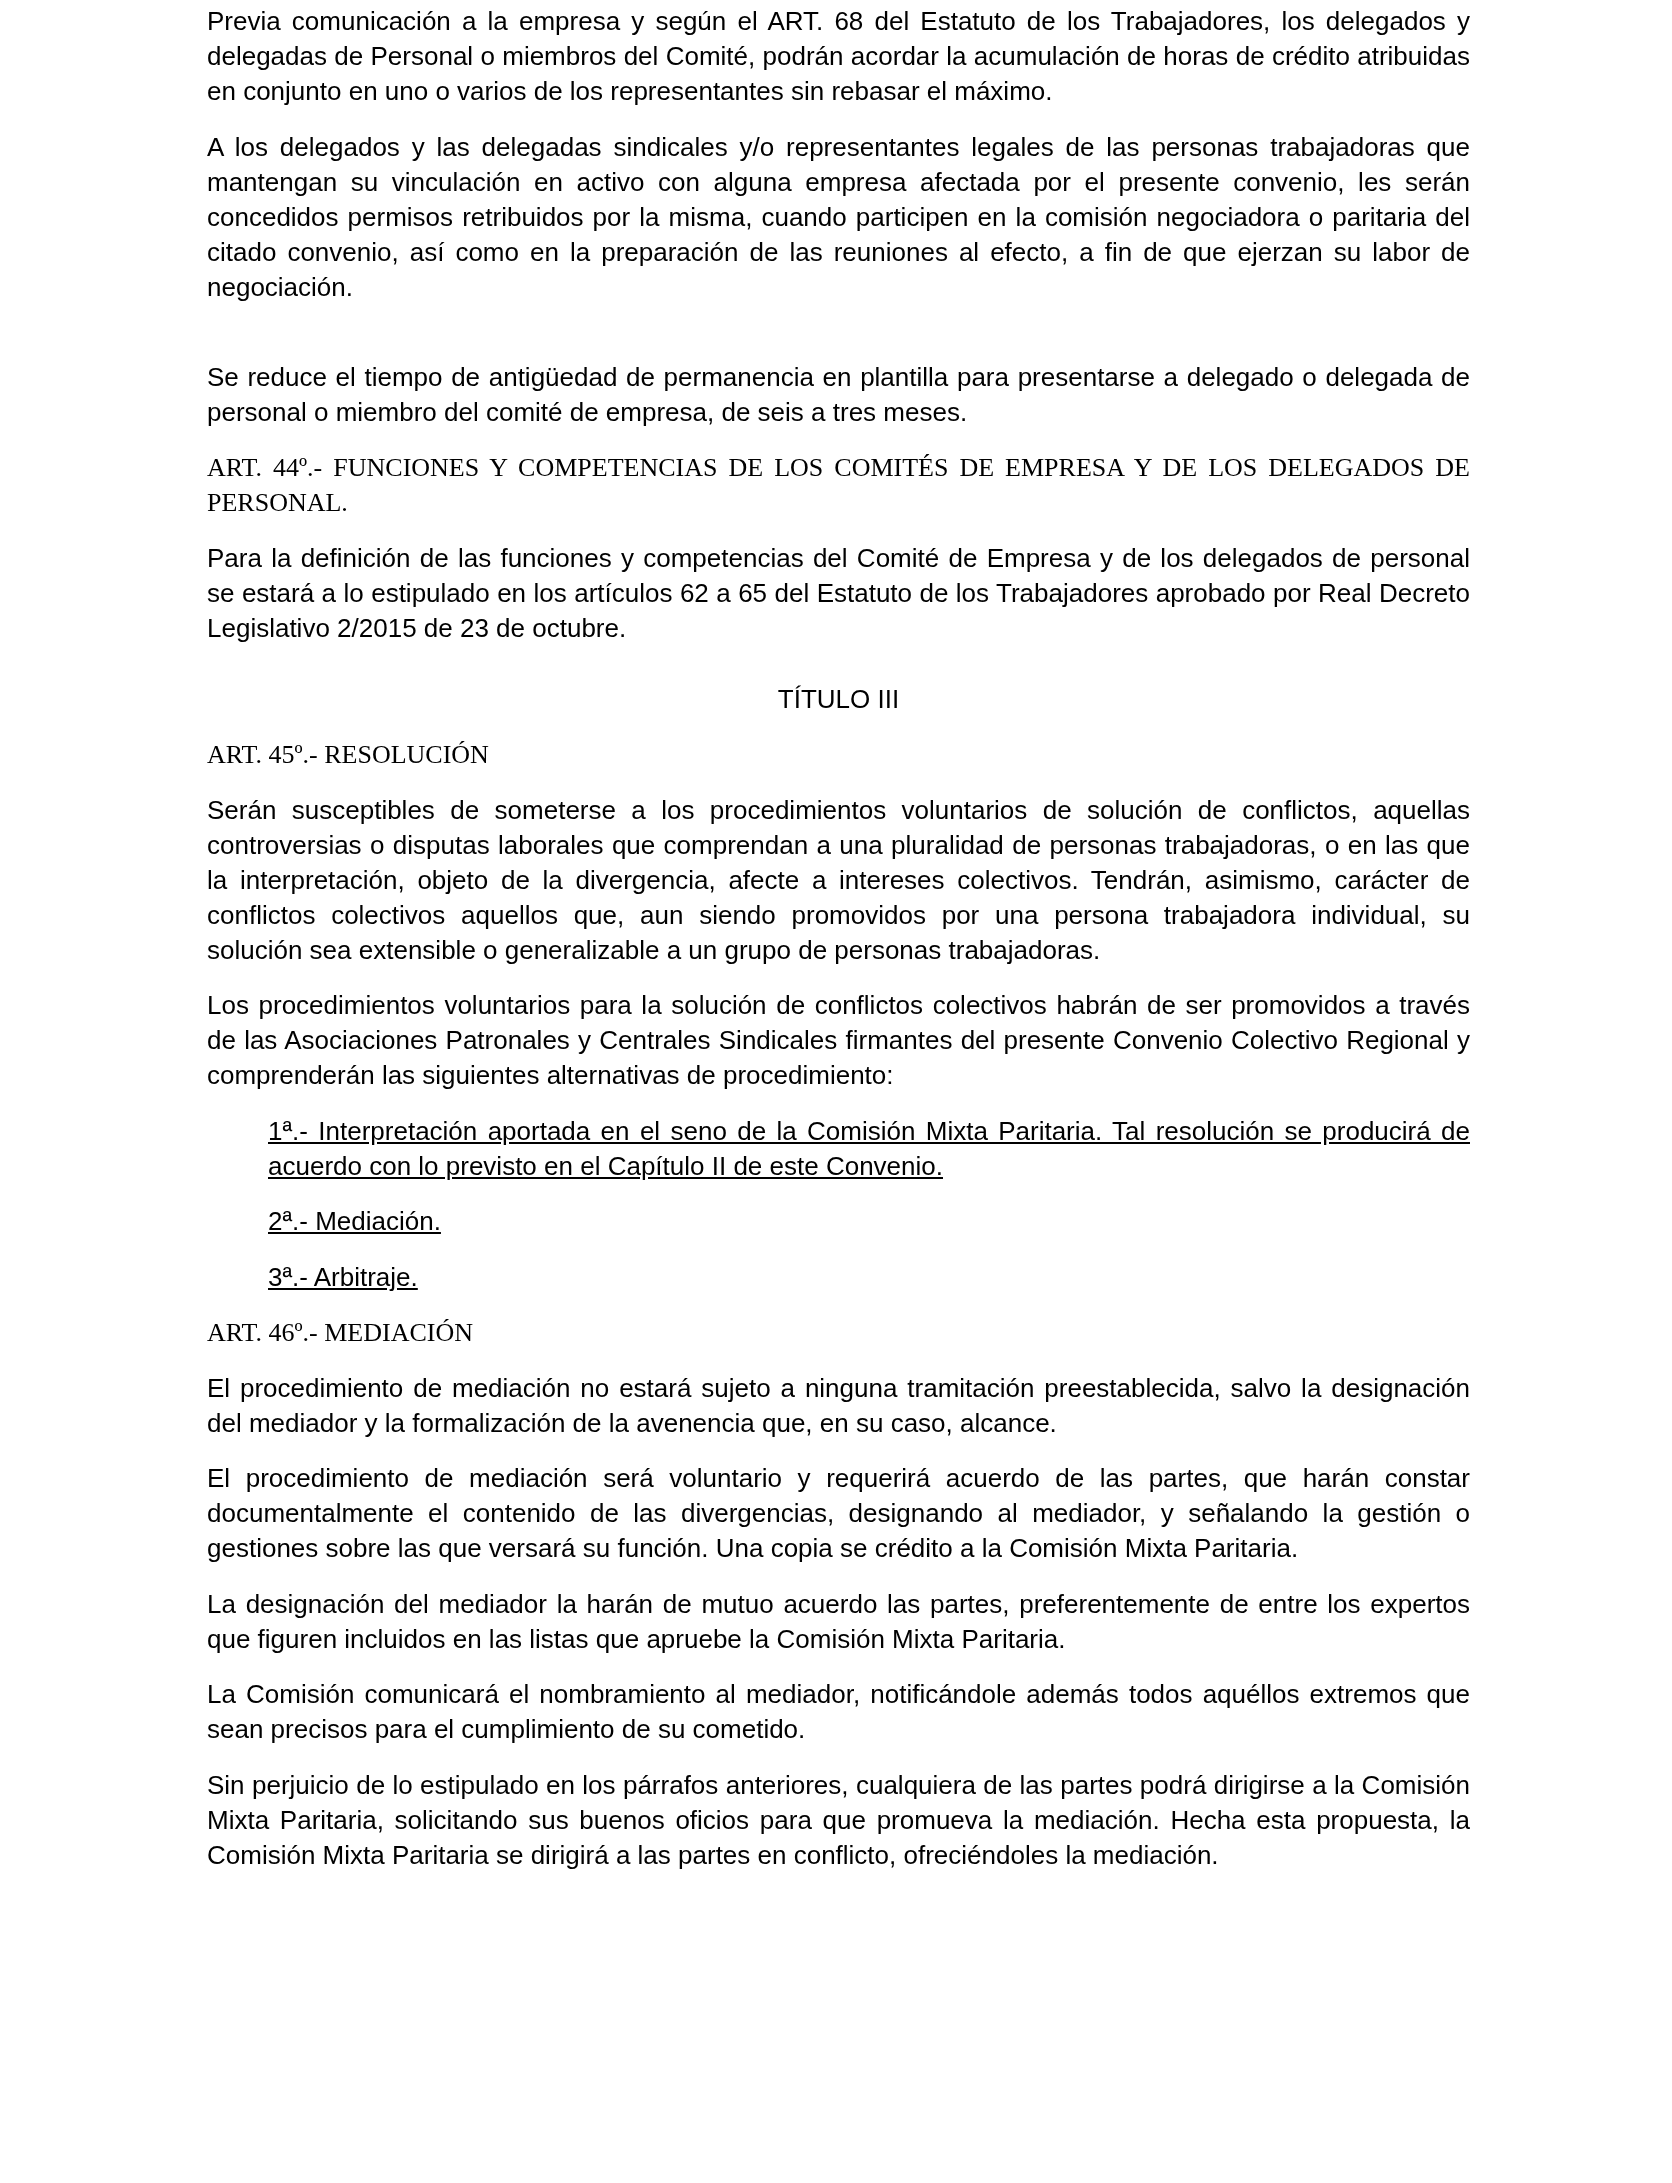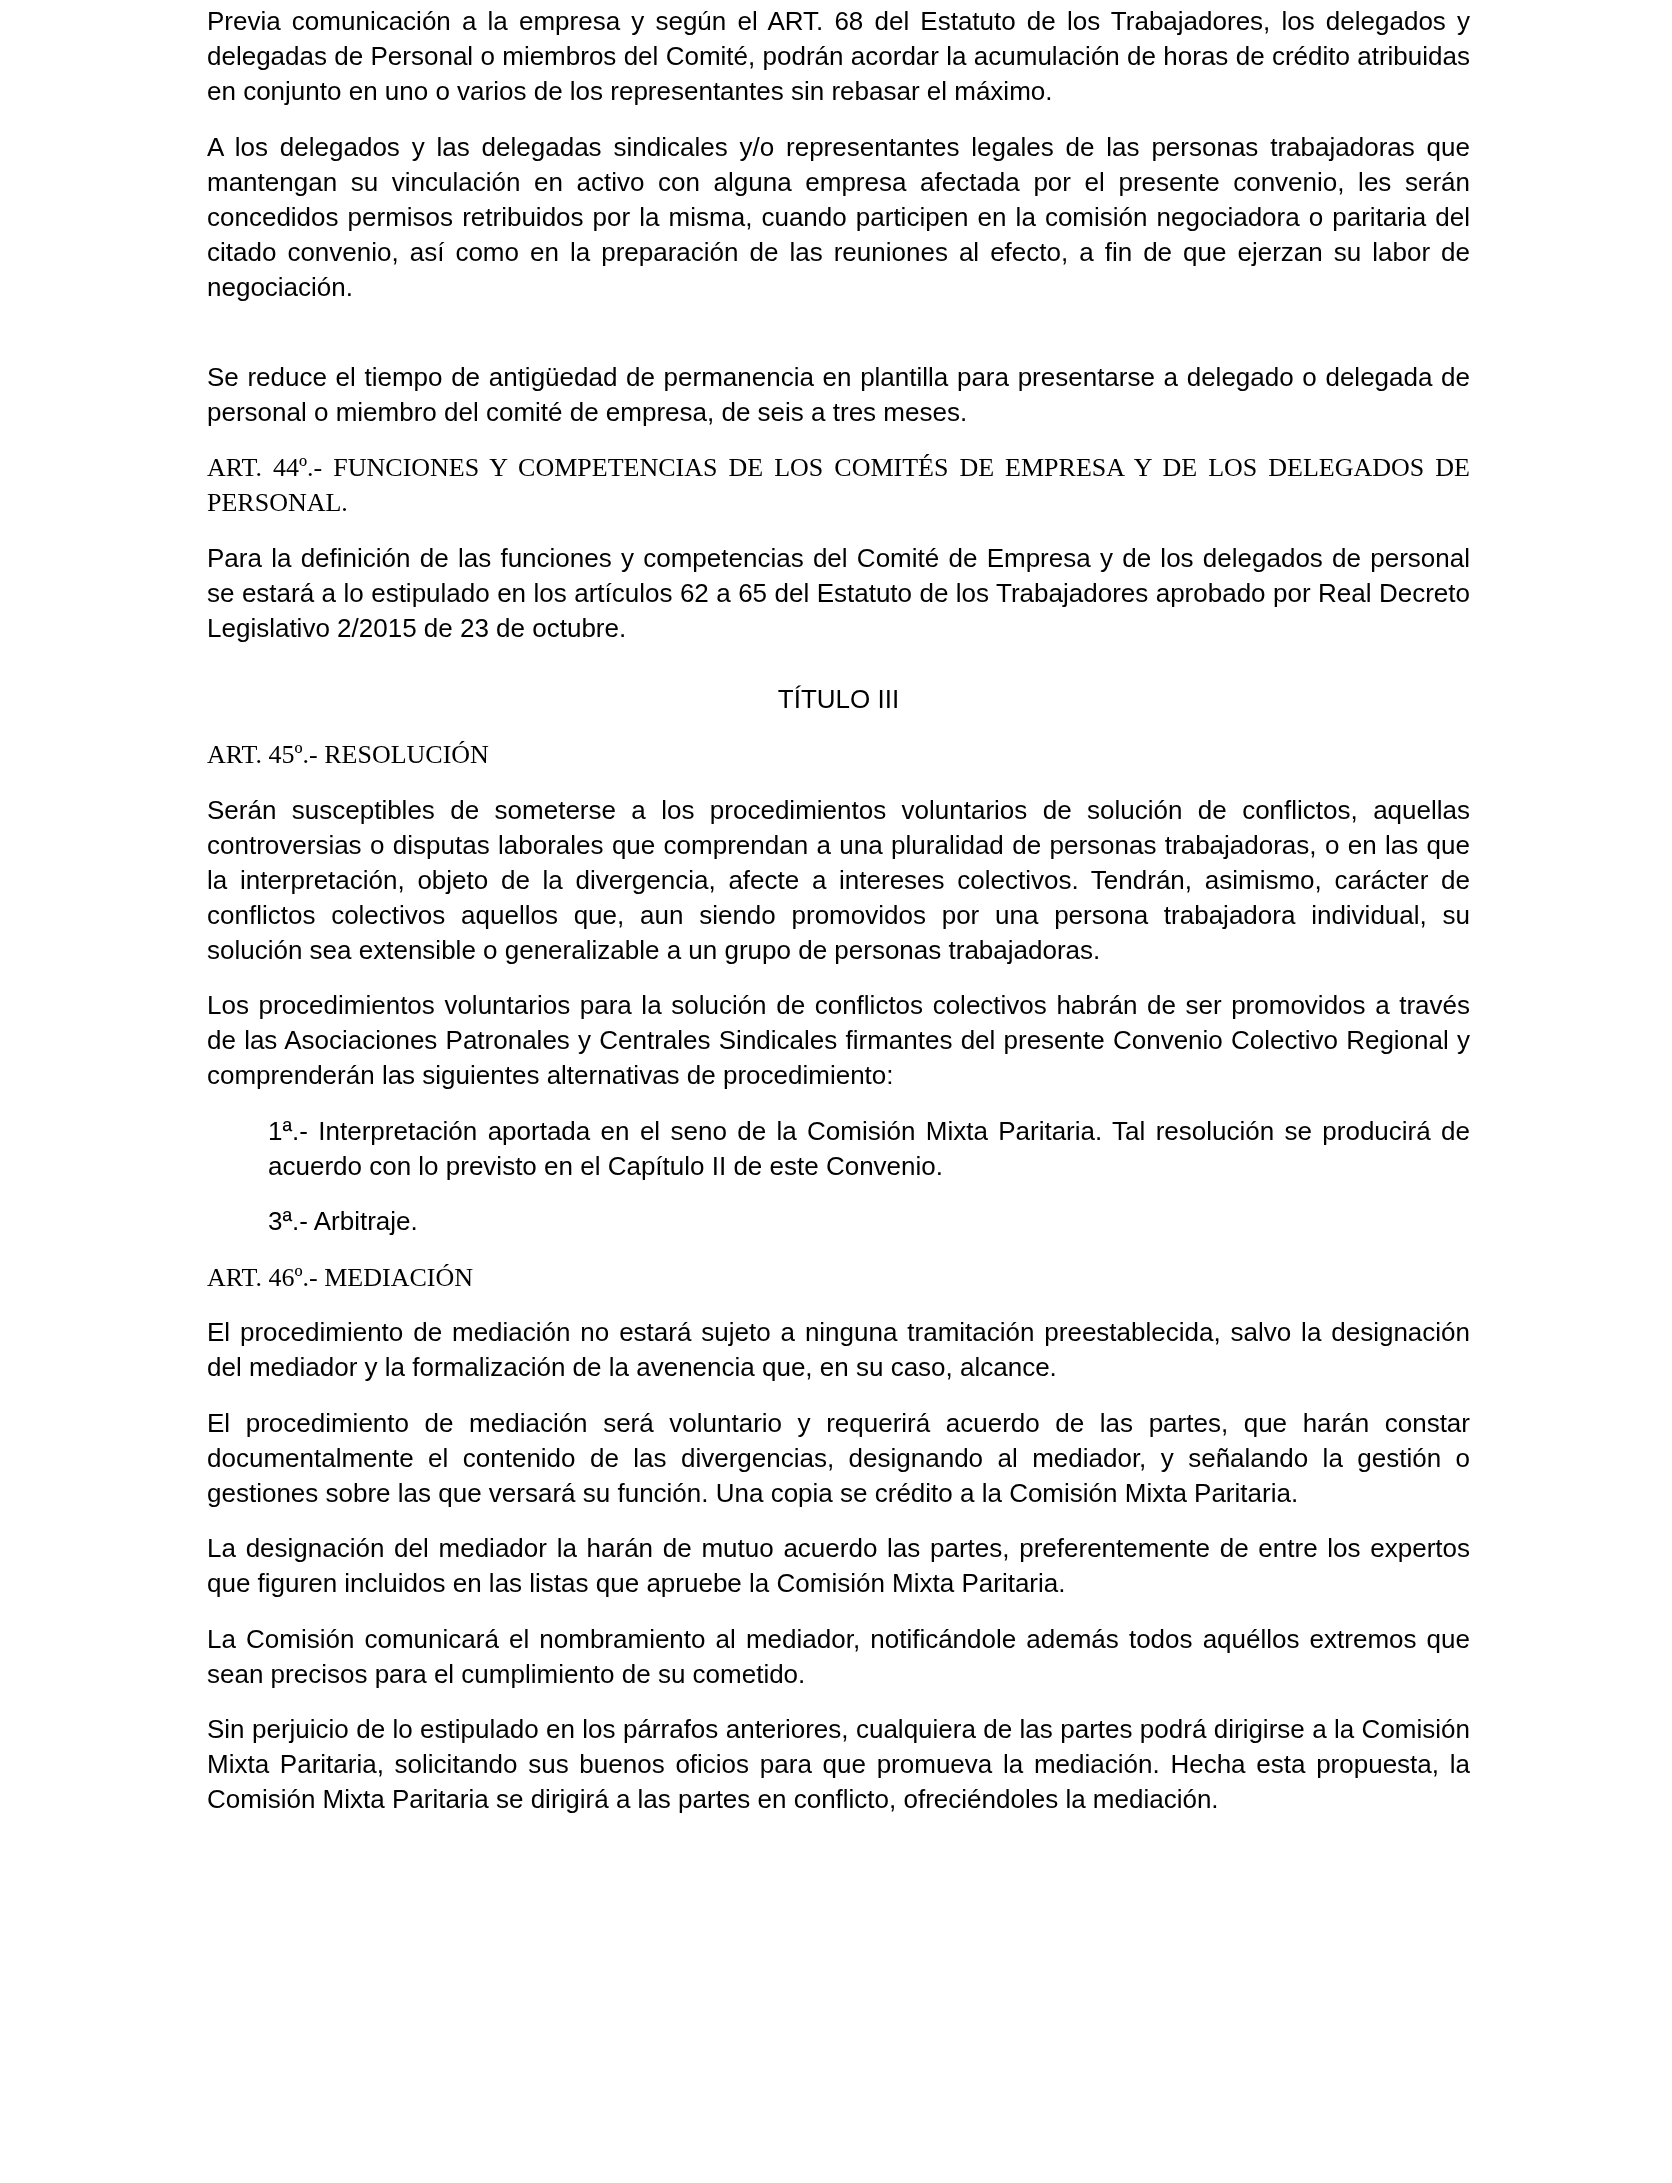"1ª.- Interpretación aportada en el" .list-item { text-decoration: none -> underline }
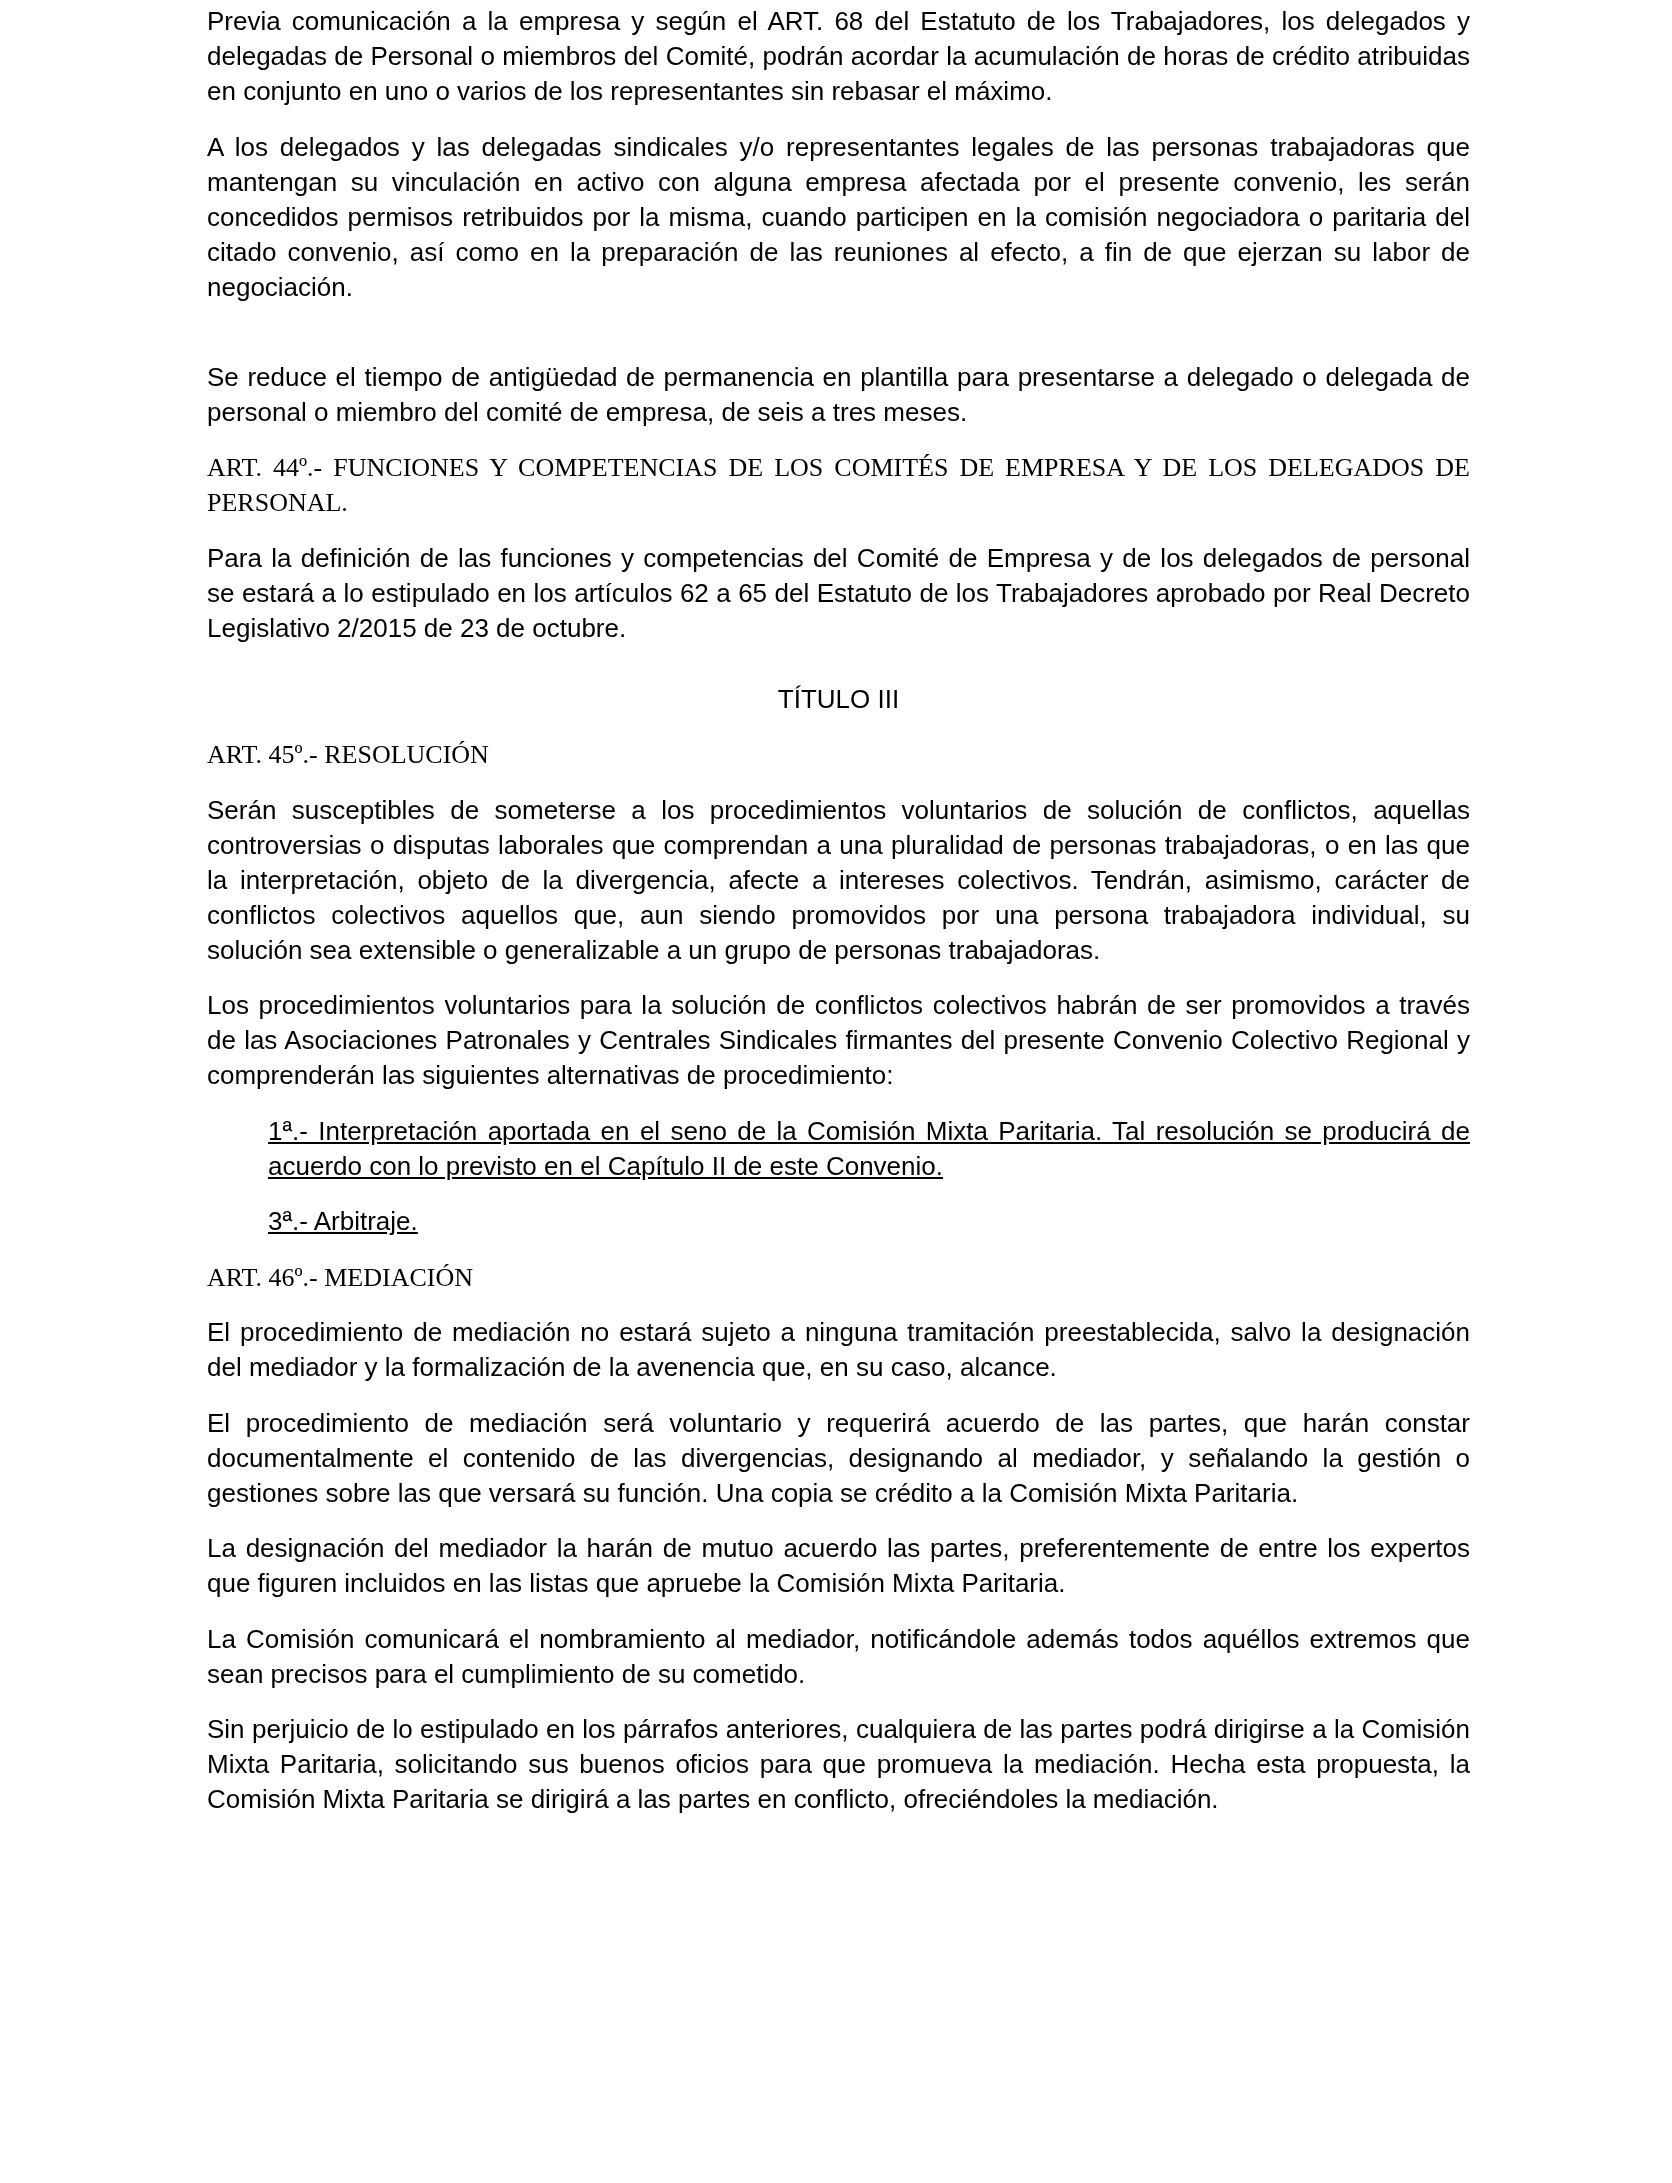"2ª.- Mediación." p.para { html: none -> <p>2ª.- Mediación.</p> }
